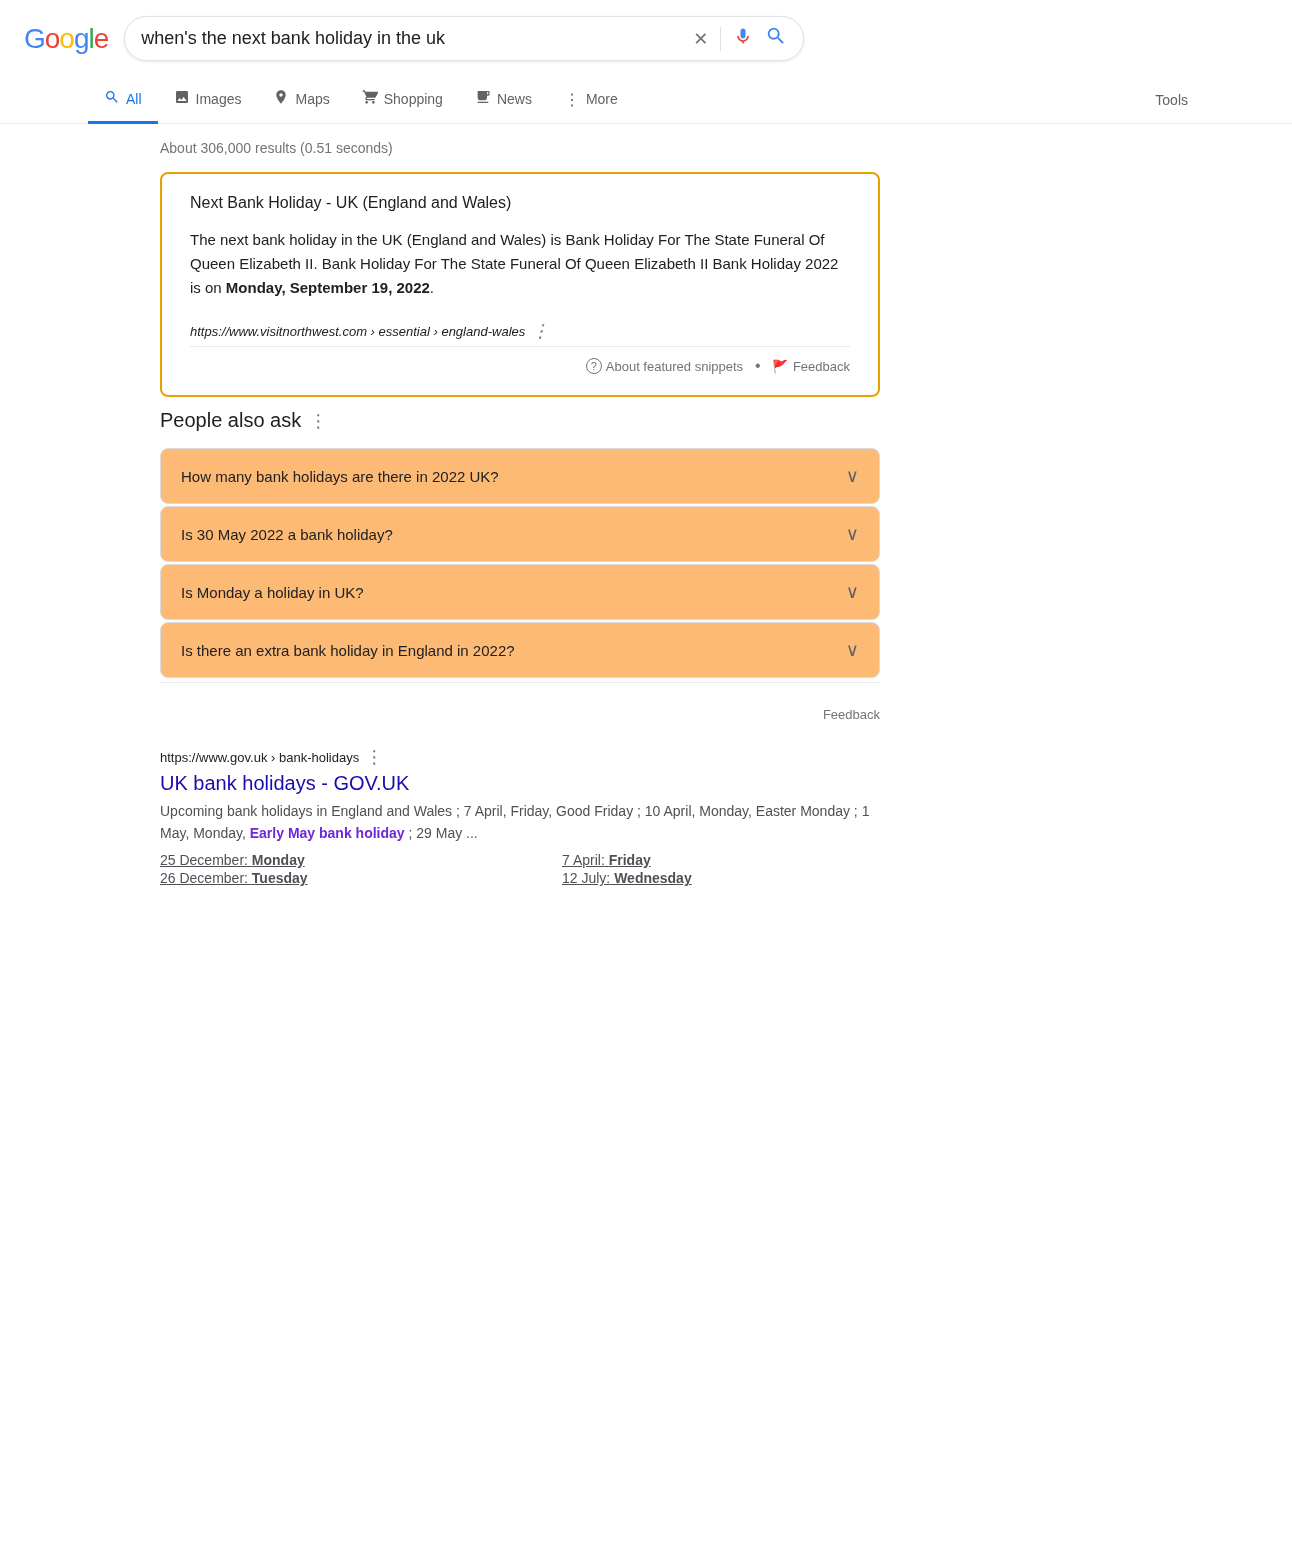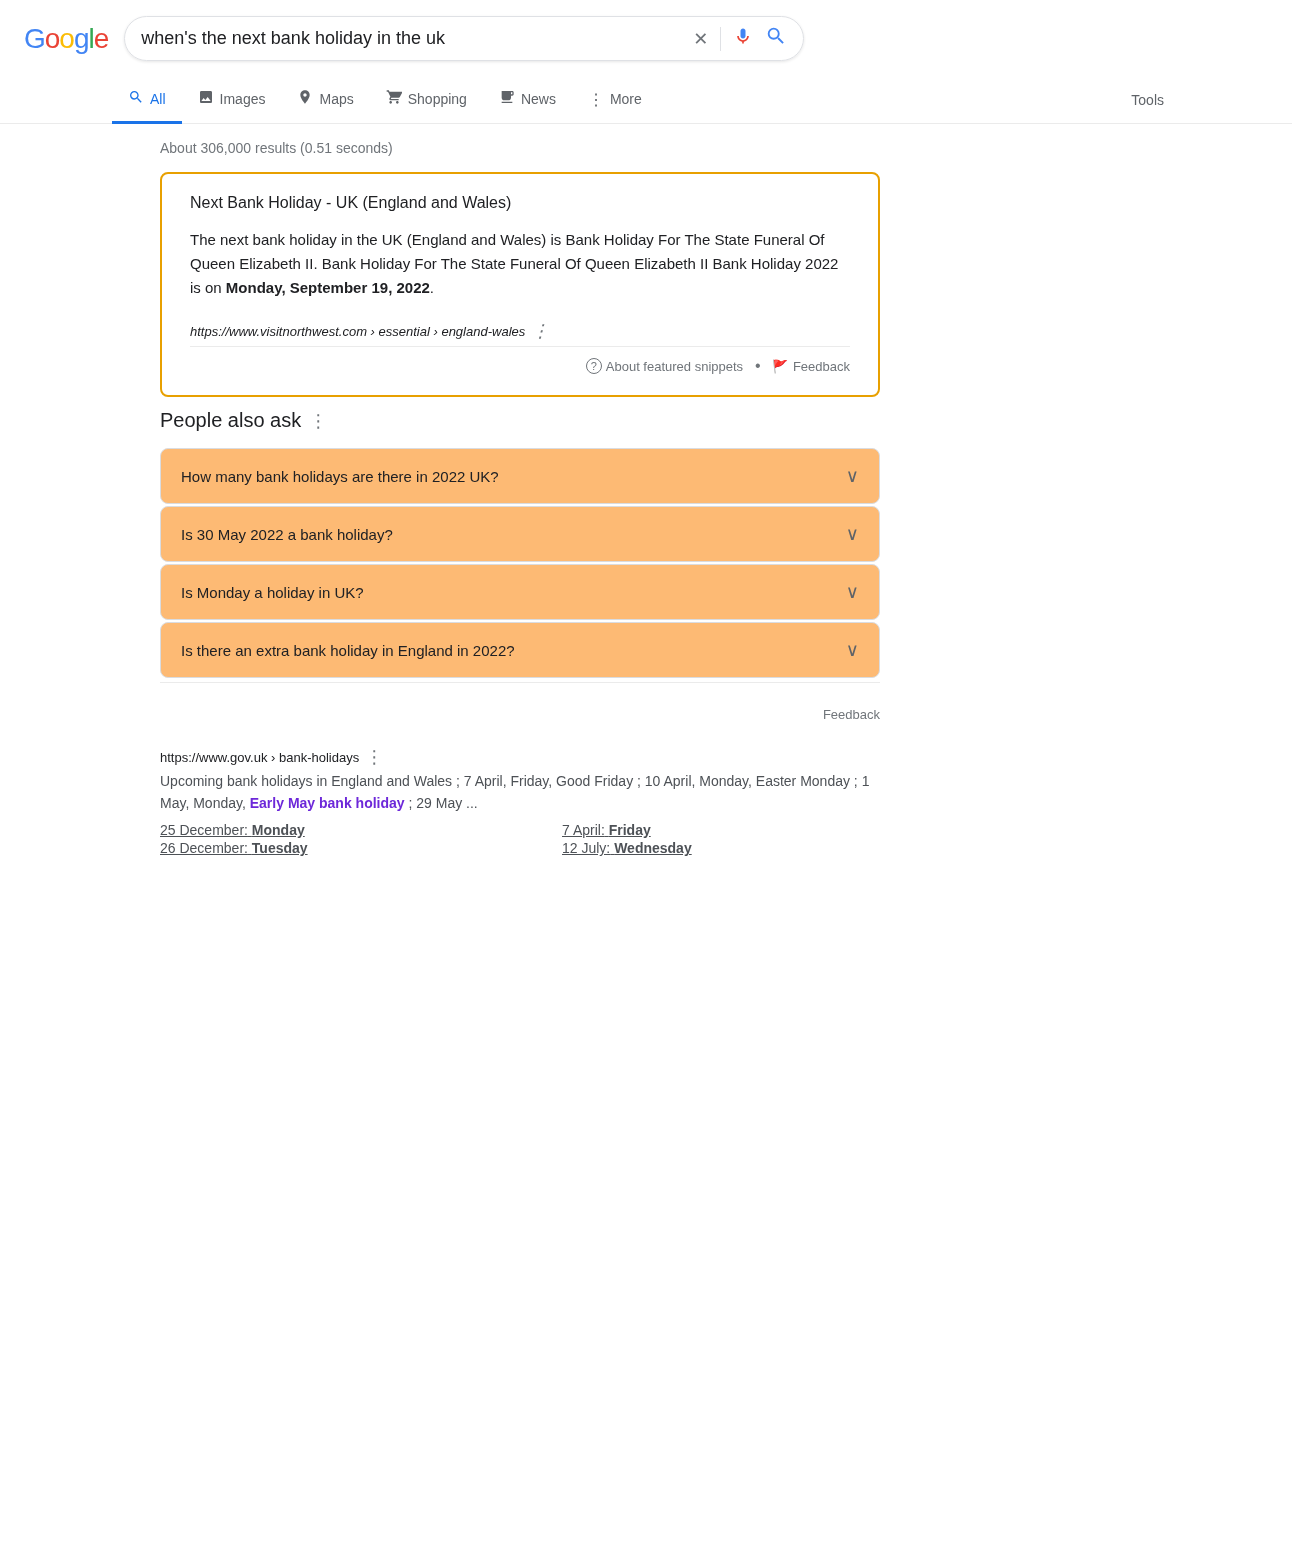"All" .nav-tabs { padding: 0 112px -> 0 88px }
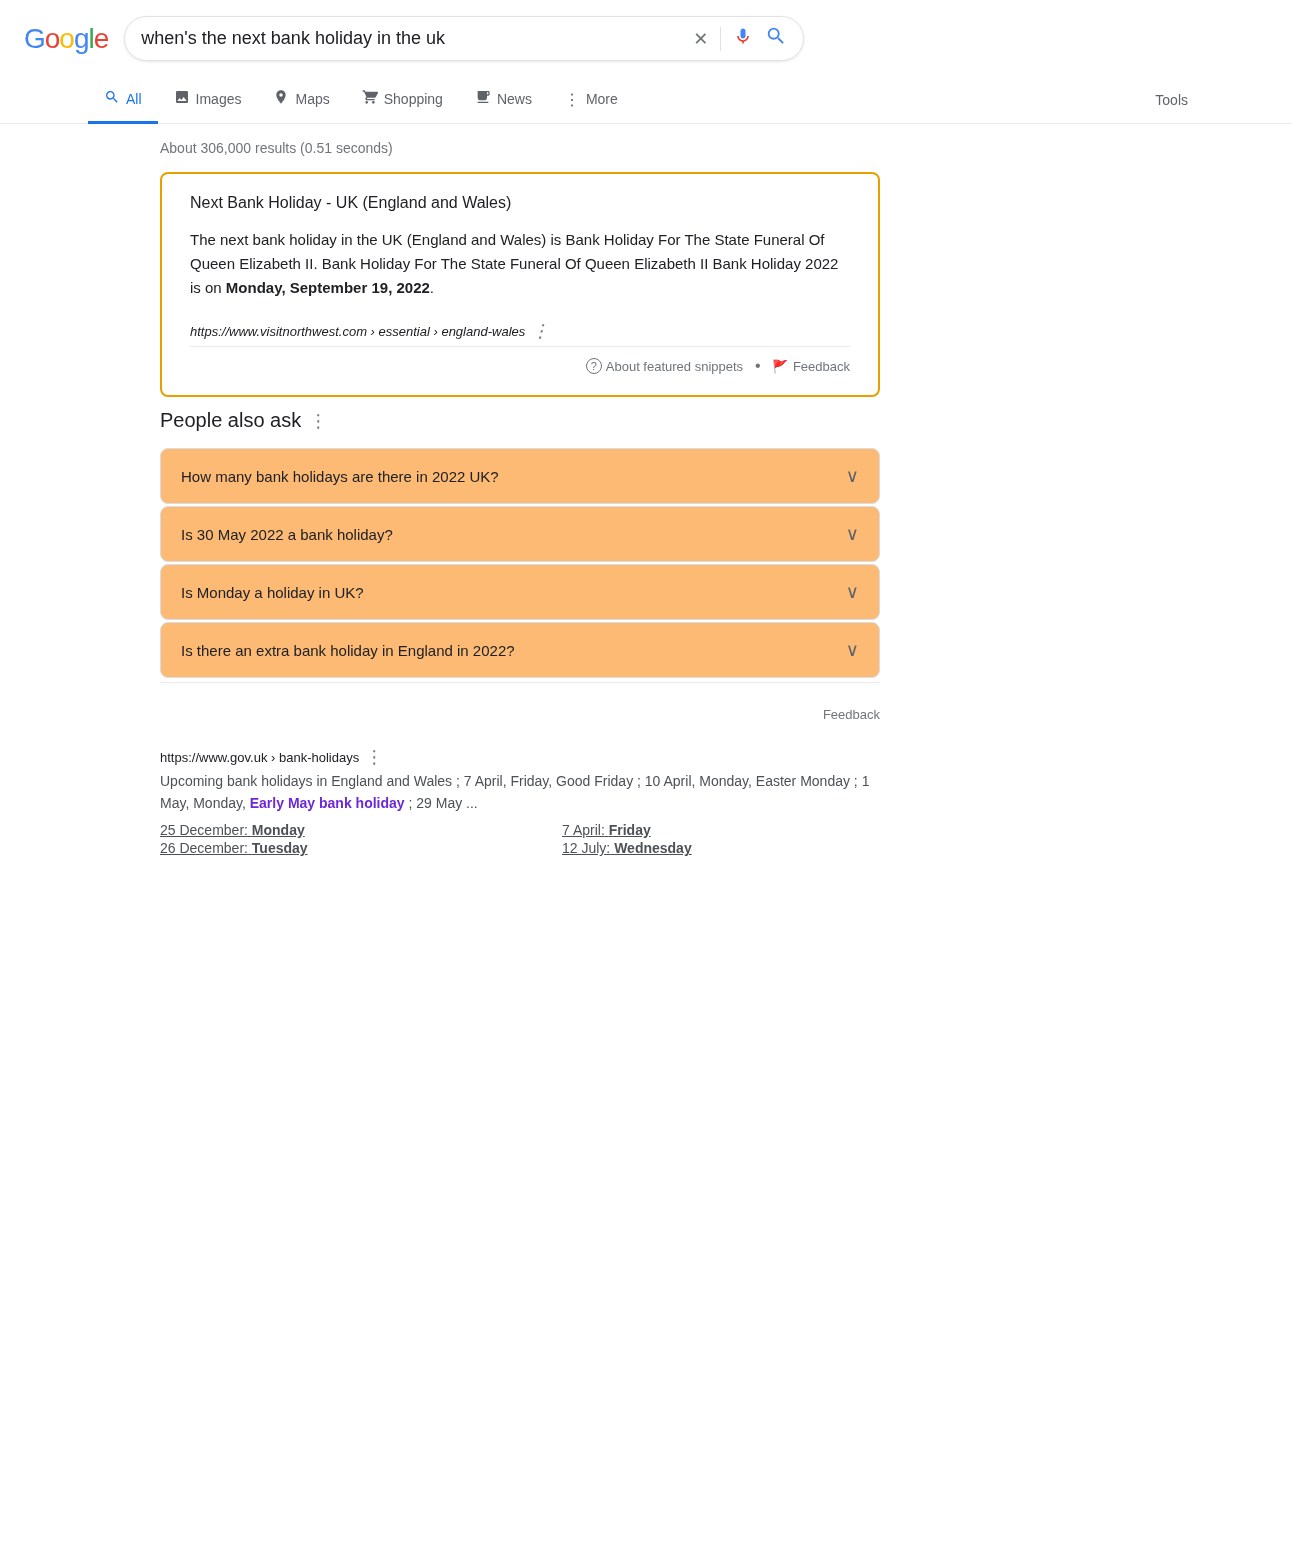"UK bank holidays - GOV.UK" a.result-title { html: none -> <a>UK bank holidays - GOV.UK</a> }
